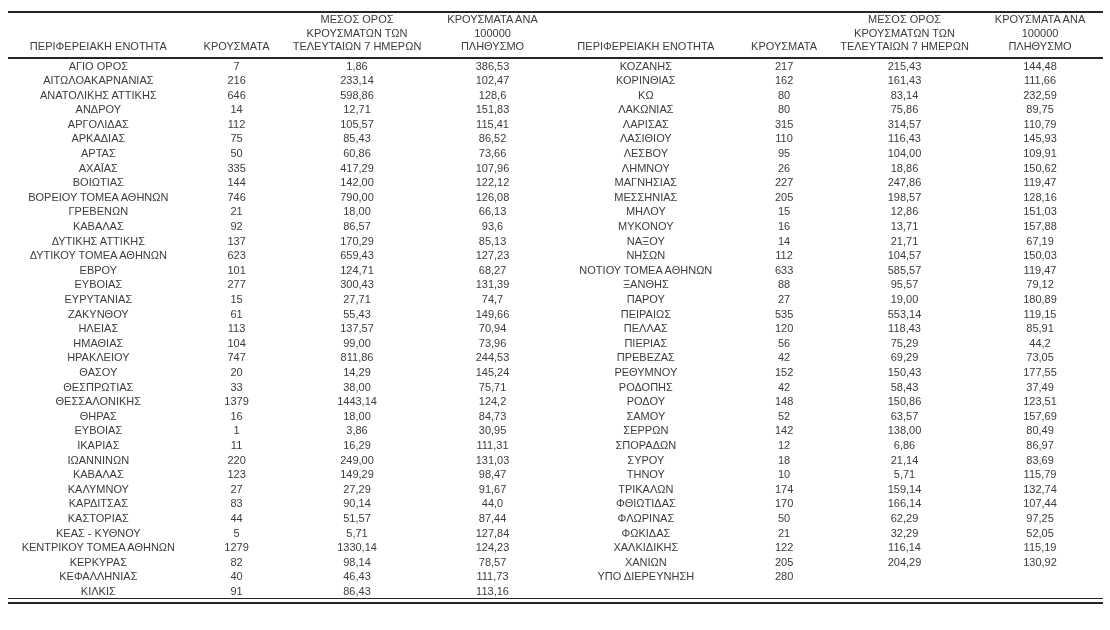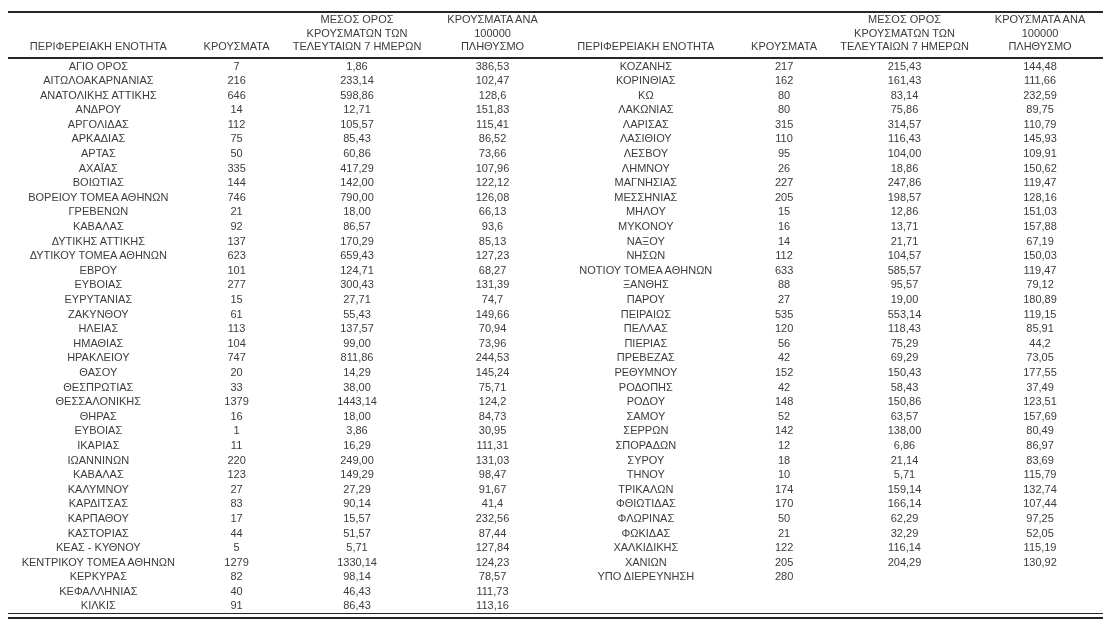"41,4" td { text: 41,4 -> 44,0 }
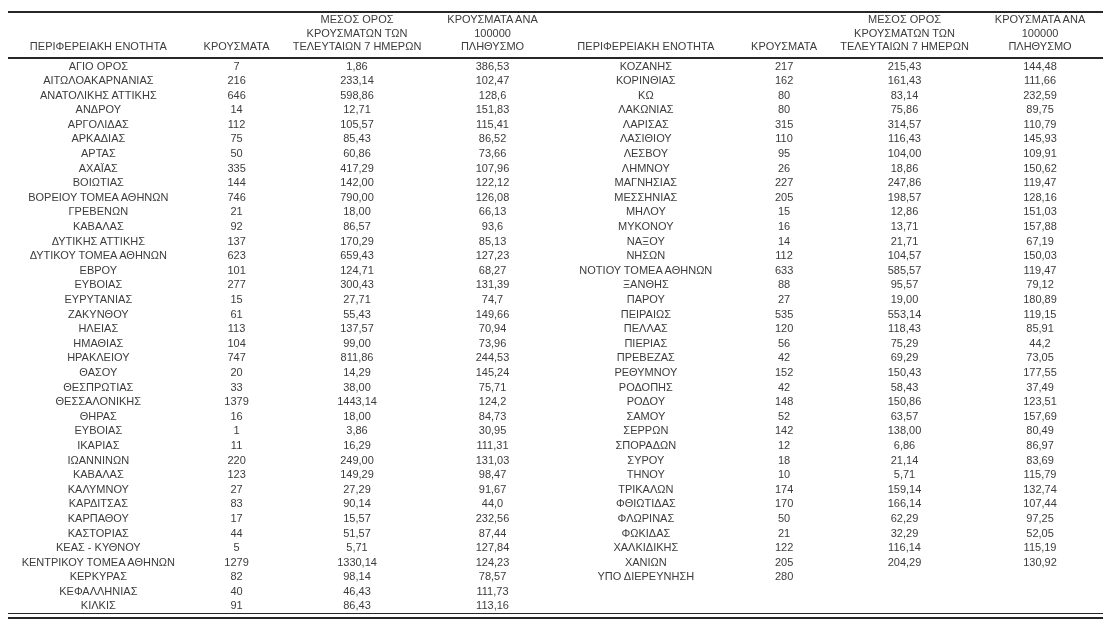"ΚΑΡΠΑΘΟΥ" tr { html: <tr> <td>ΚΑΡΠΑΘΟΥ</td> <td>17</td> <td>15,57</td> <td>232,56</td> </tr> -> none }
